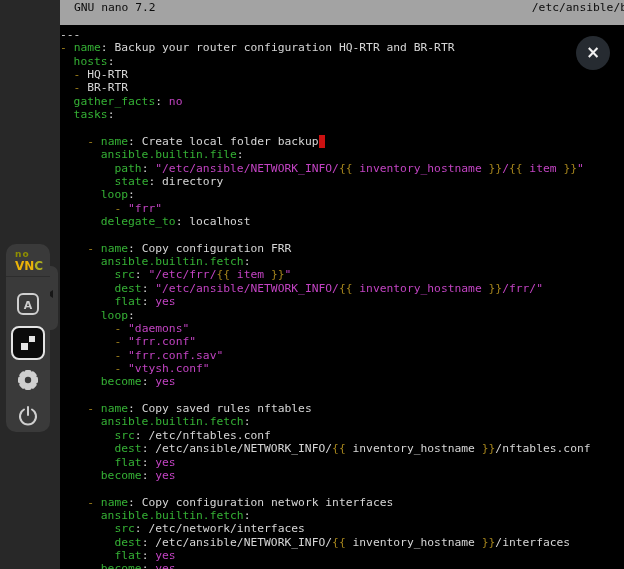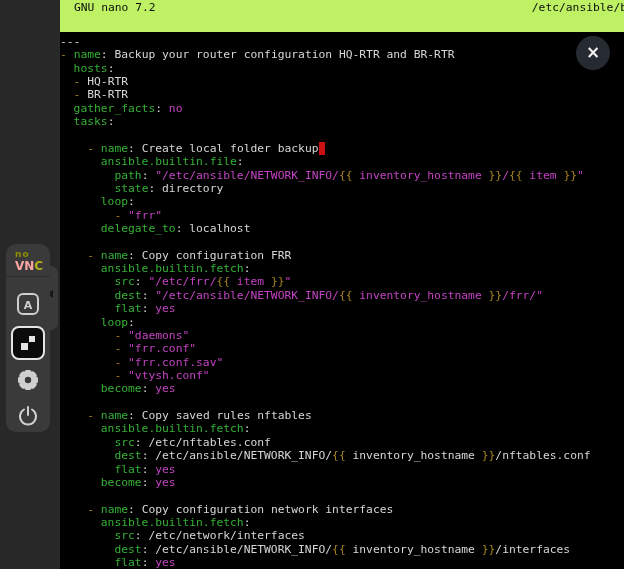"GNU nano 7.2" .titlebar { background: #bef264 -> #a3a3a3; height: 32px -> 25px }
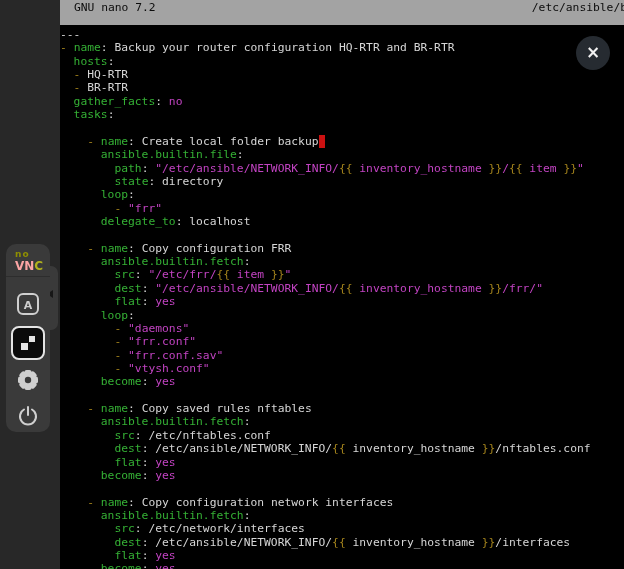"VN" .logo-vn { color: #fca5a5 -> #eab308 }
